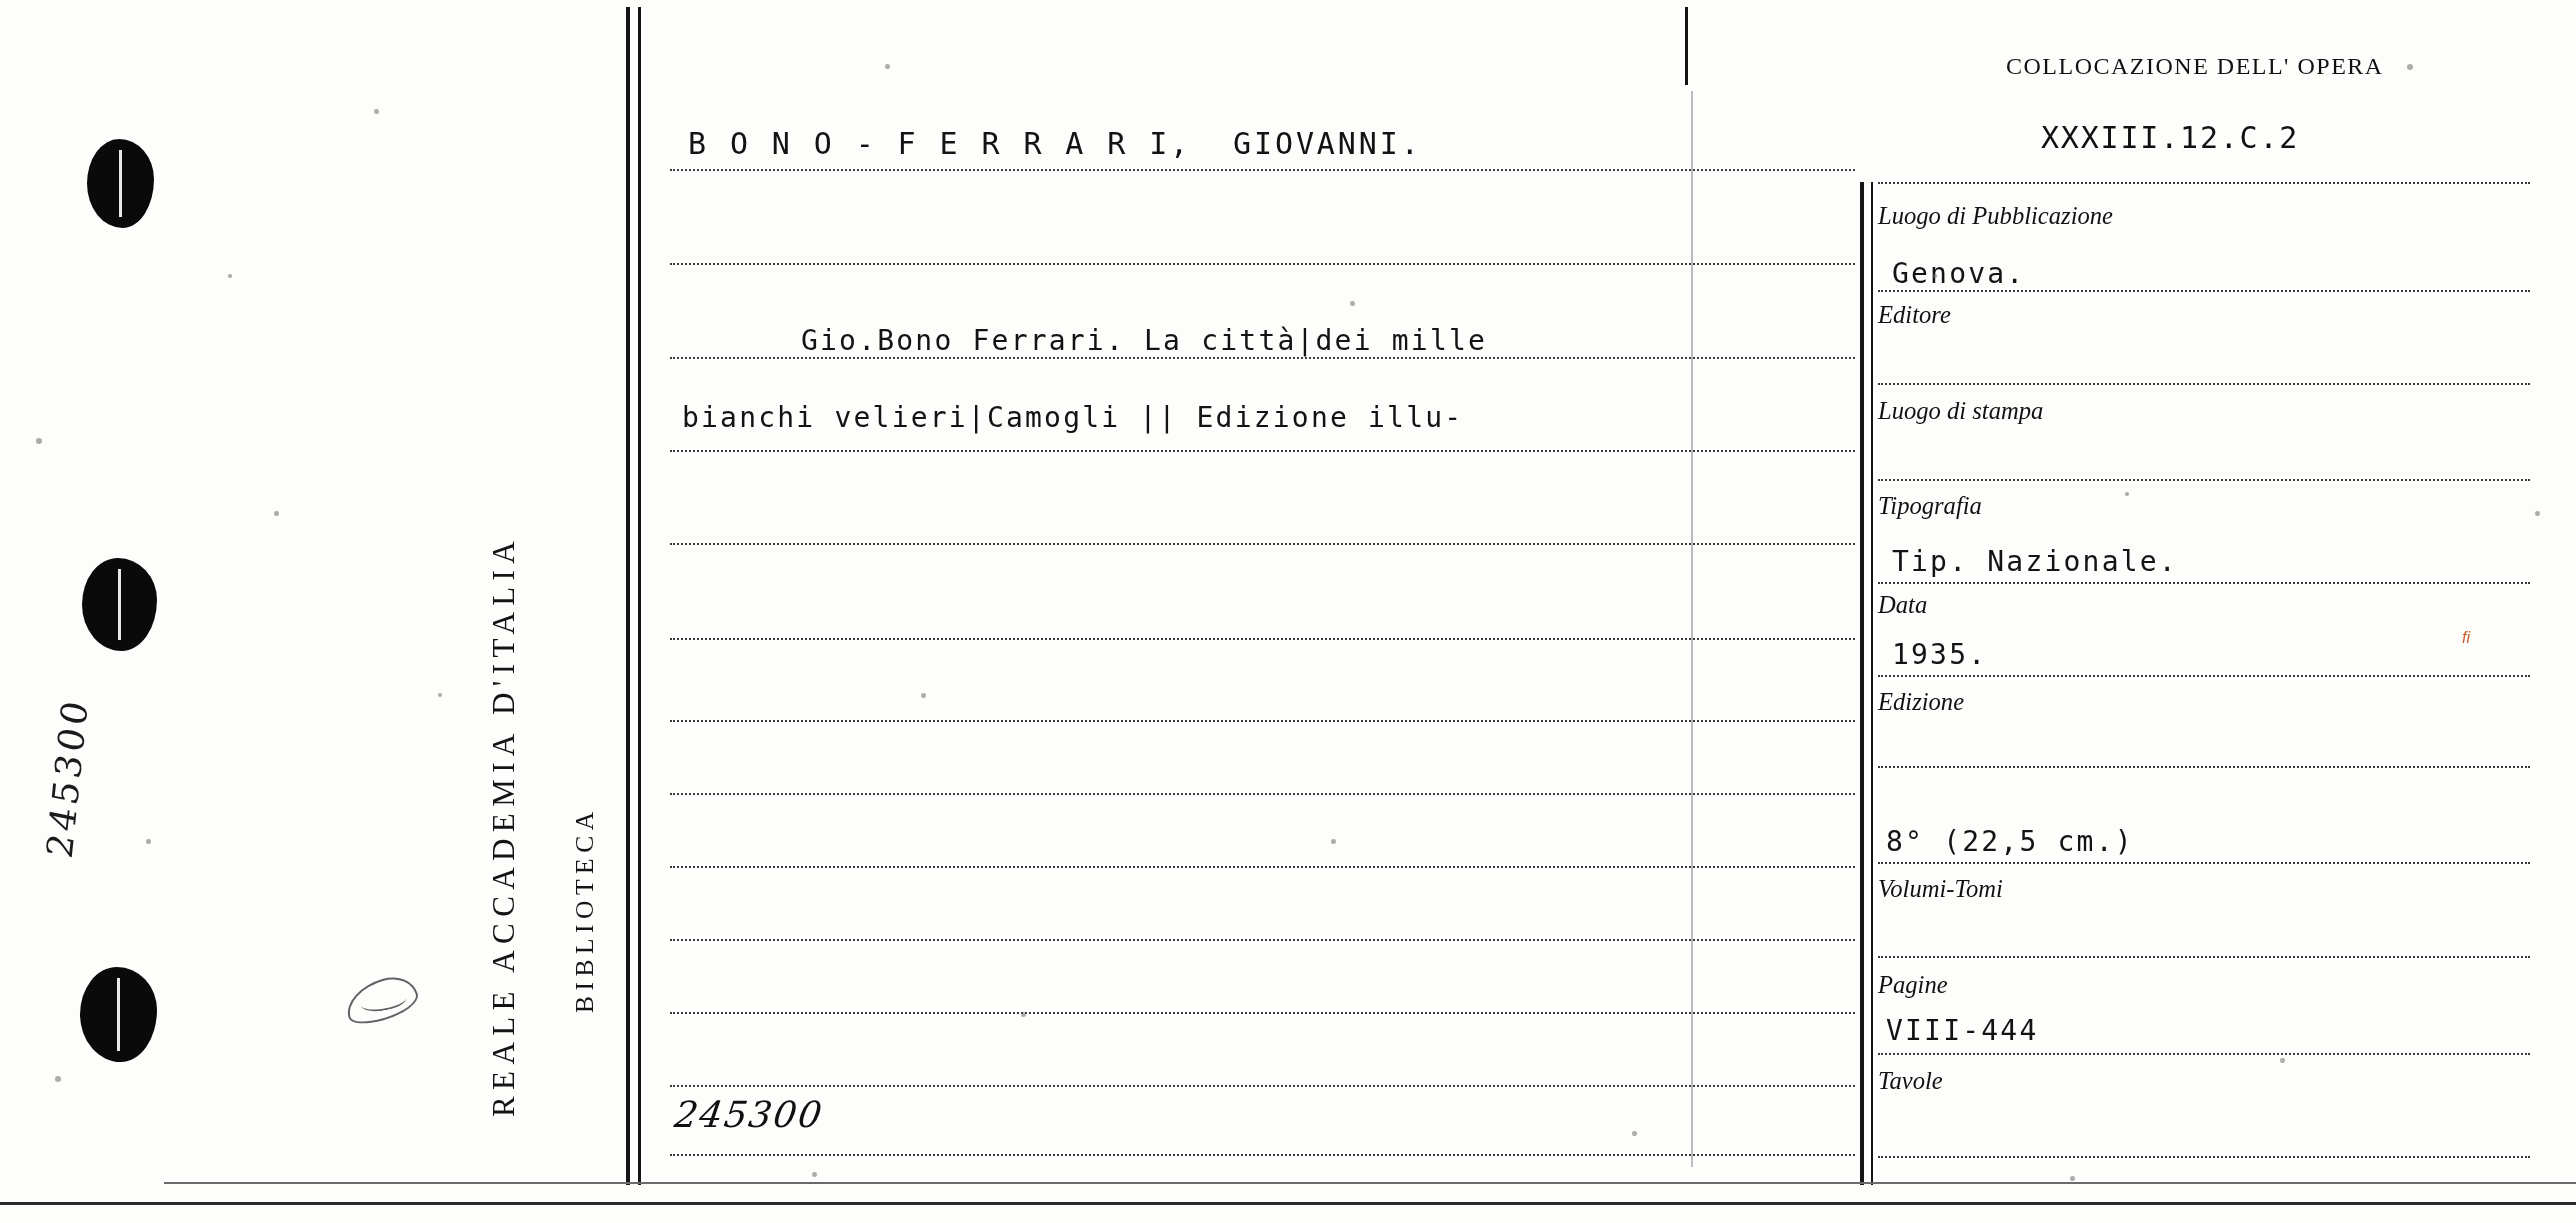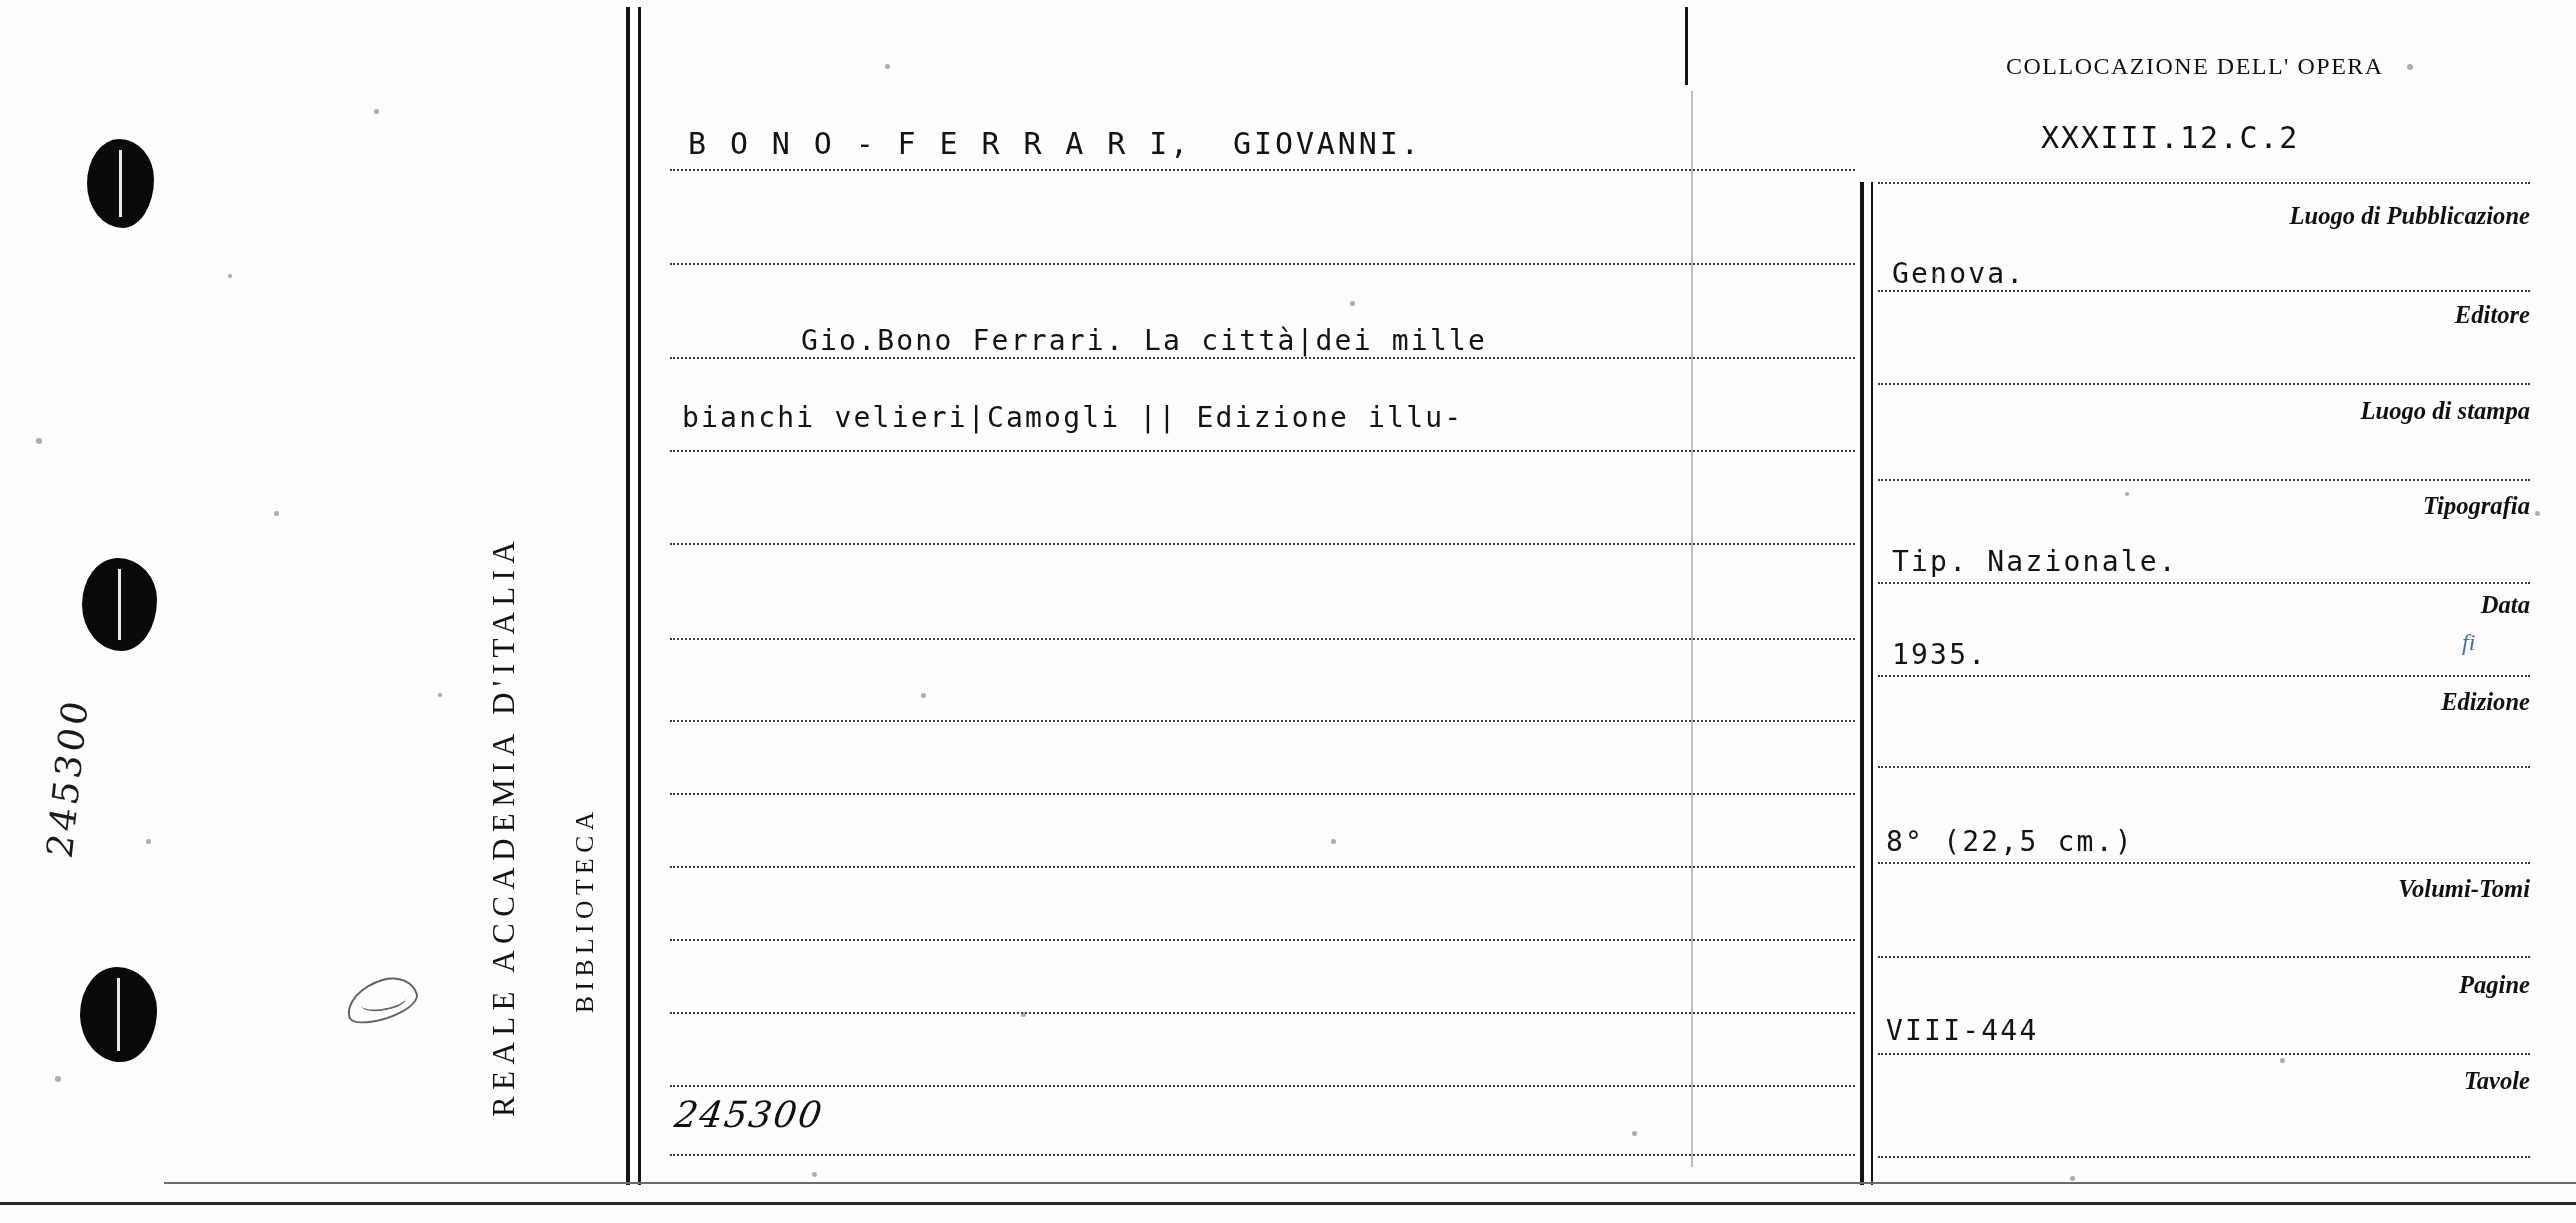"Luogo di Pubblicazione" .panel-label { font-weight: bold -> normal; text-align: right -> left }
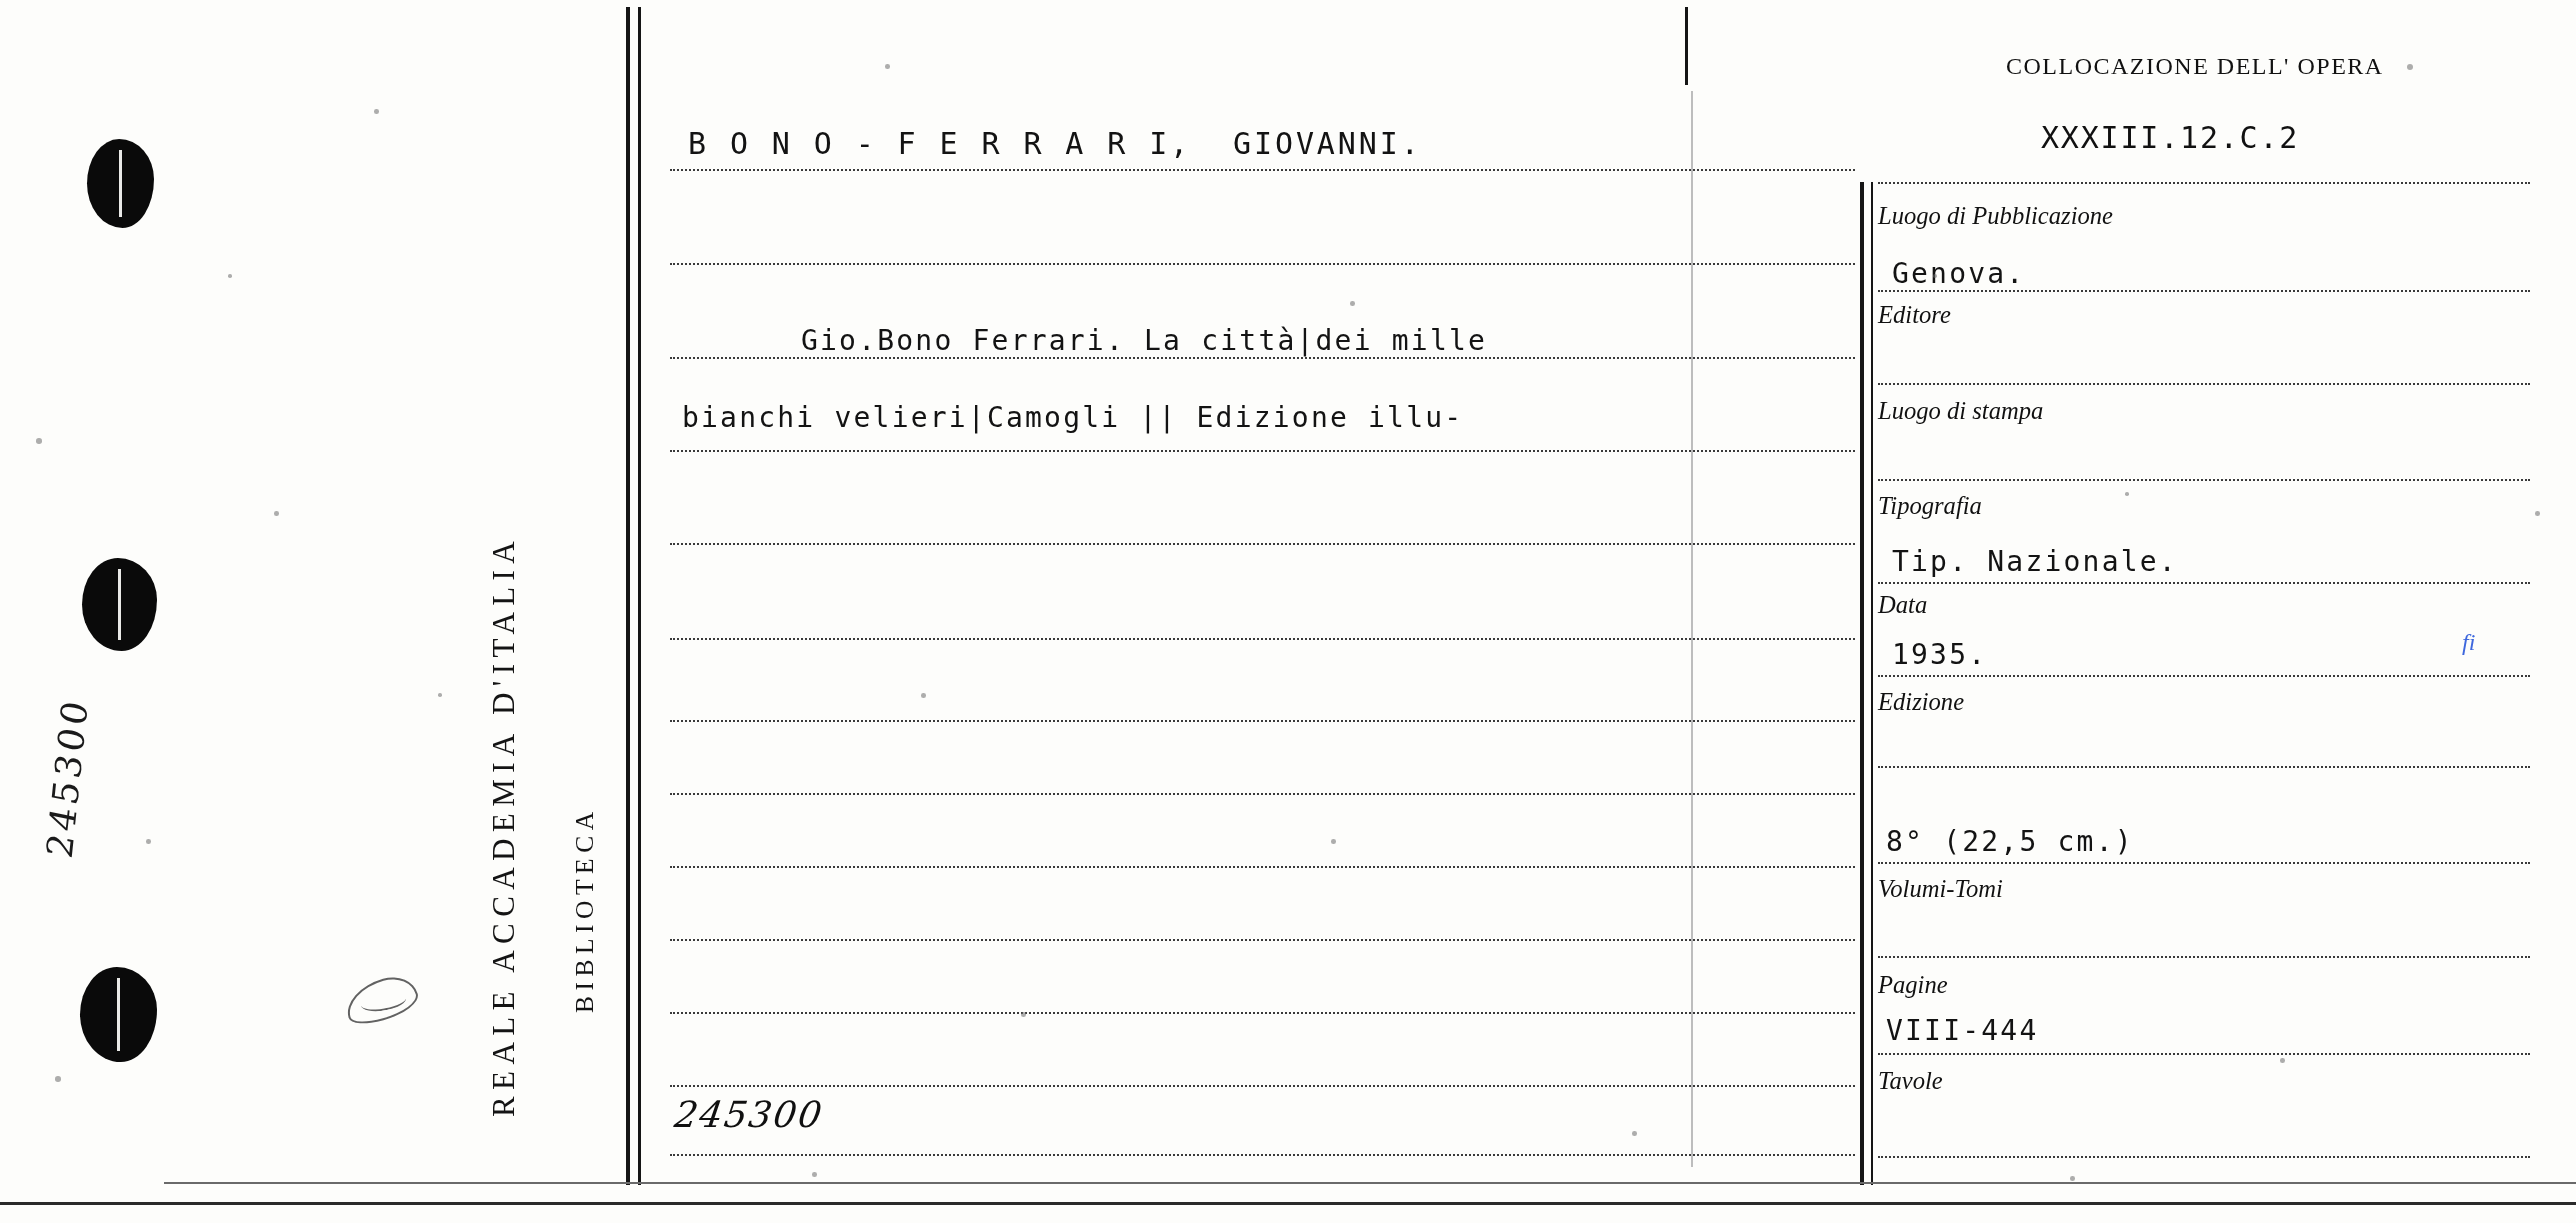"fi" .pencil { color: #1d4ed8 -> #c2410c; font-family: Liberation Serif, serif -> Liberation Sans, sans-serif; font-size: 24px -> 16px }
